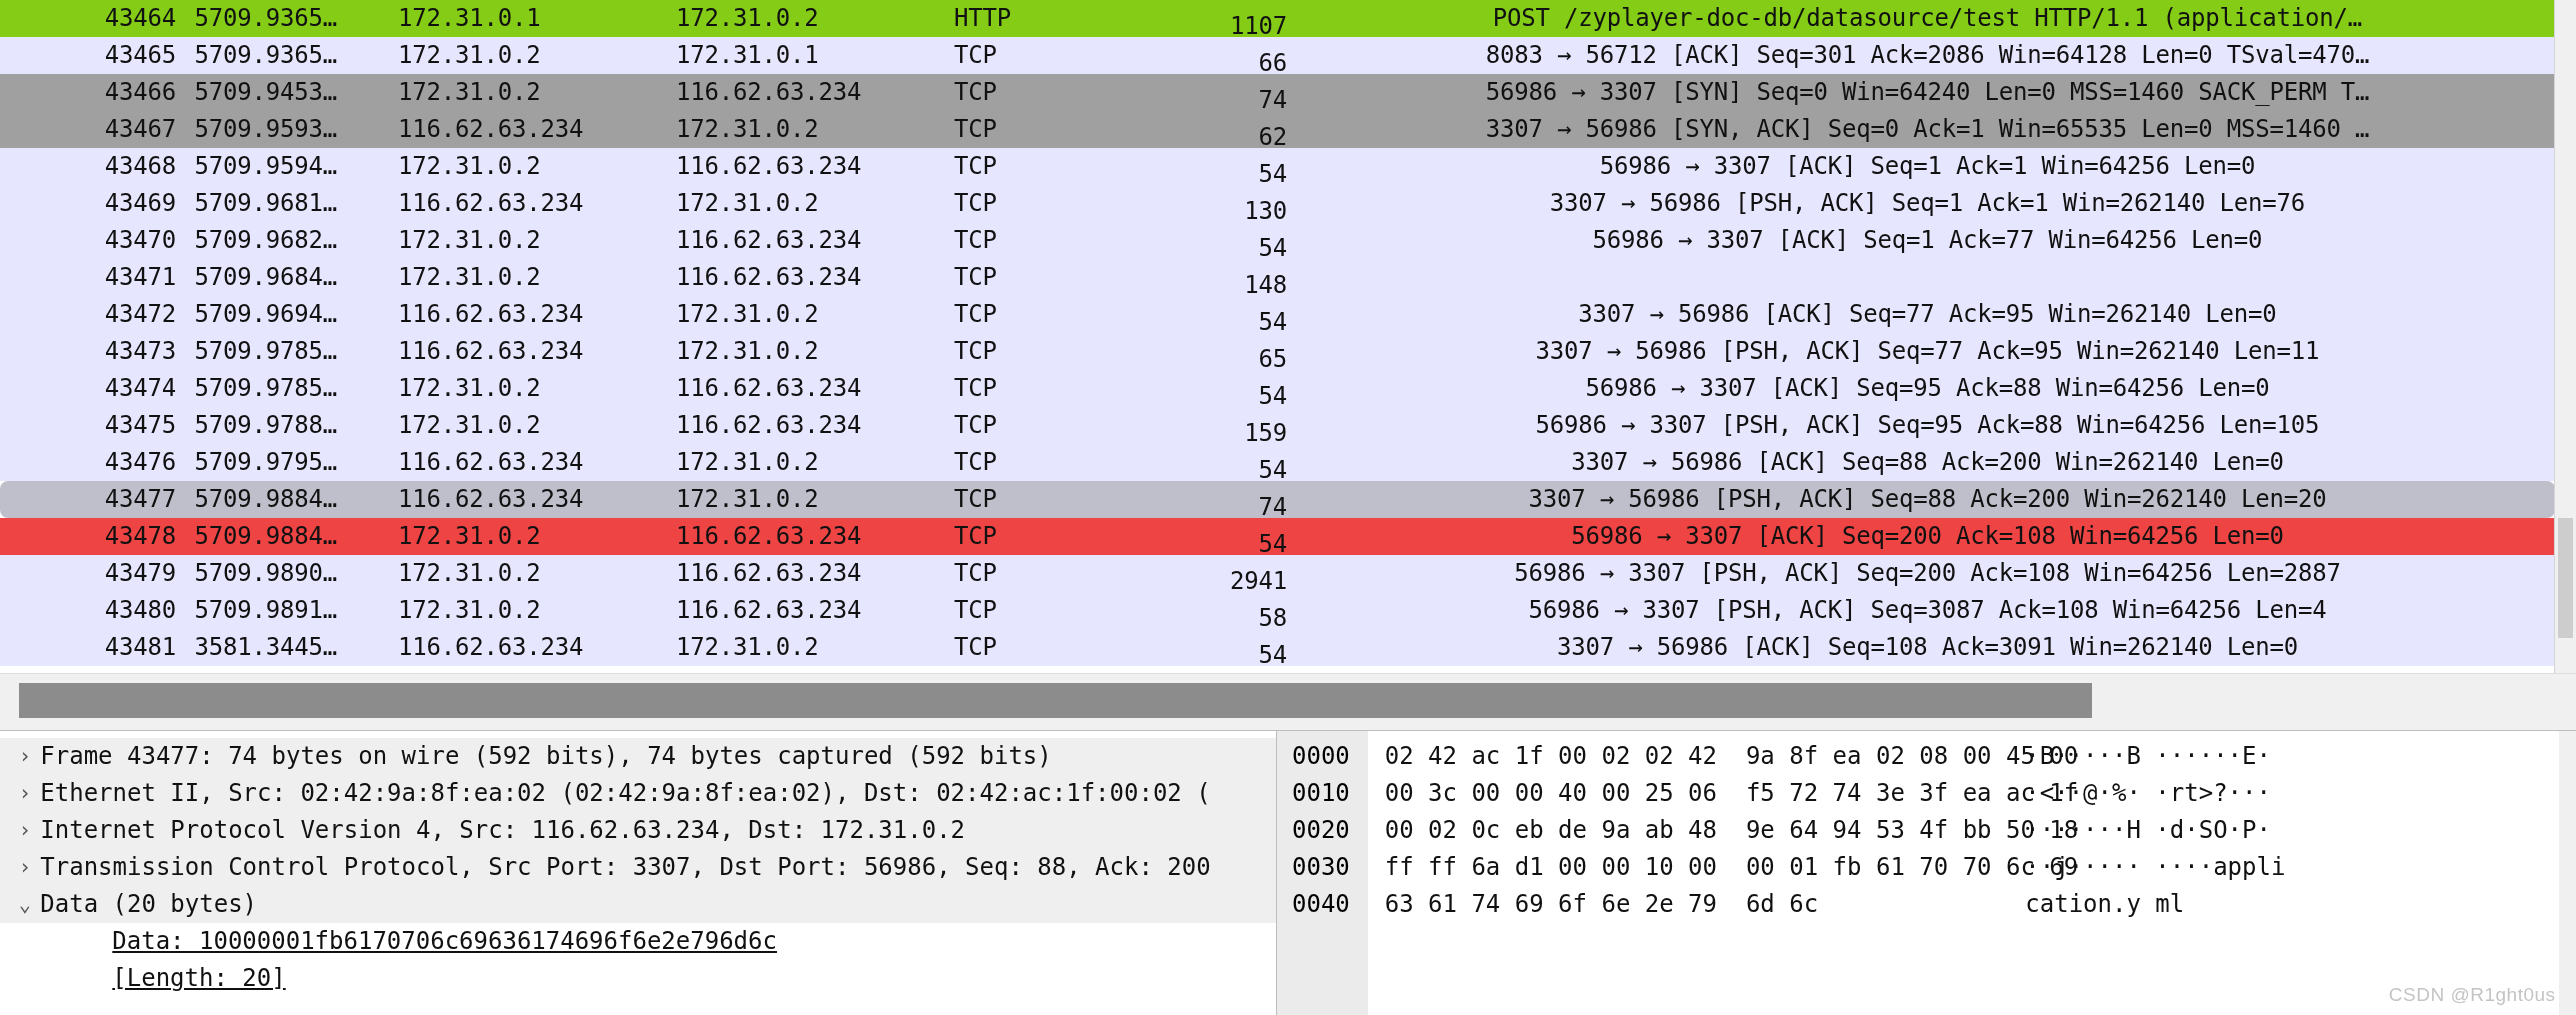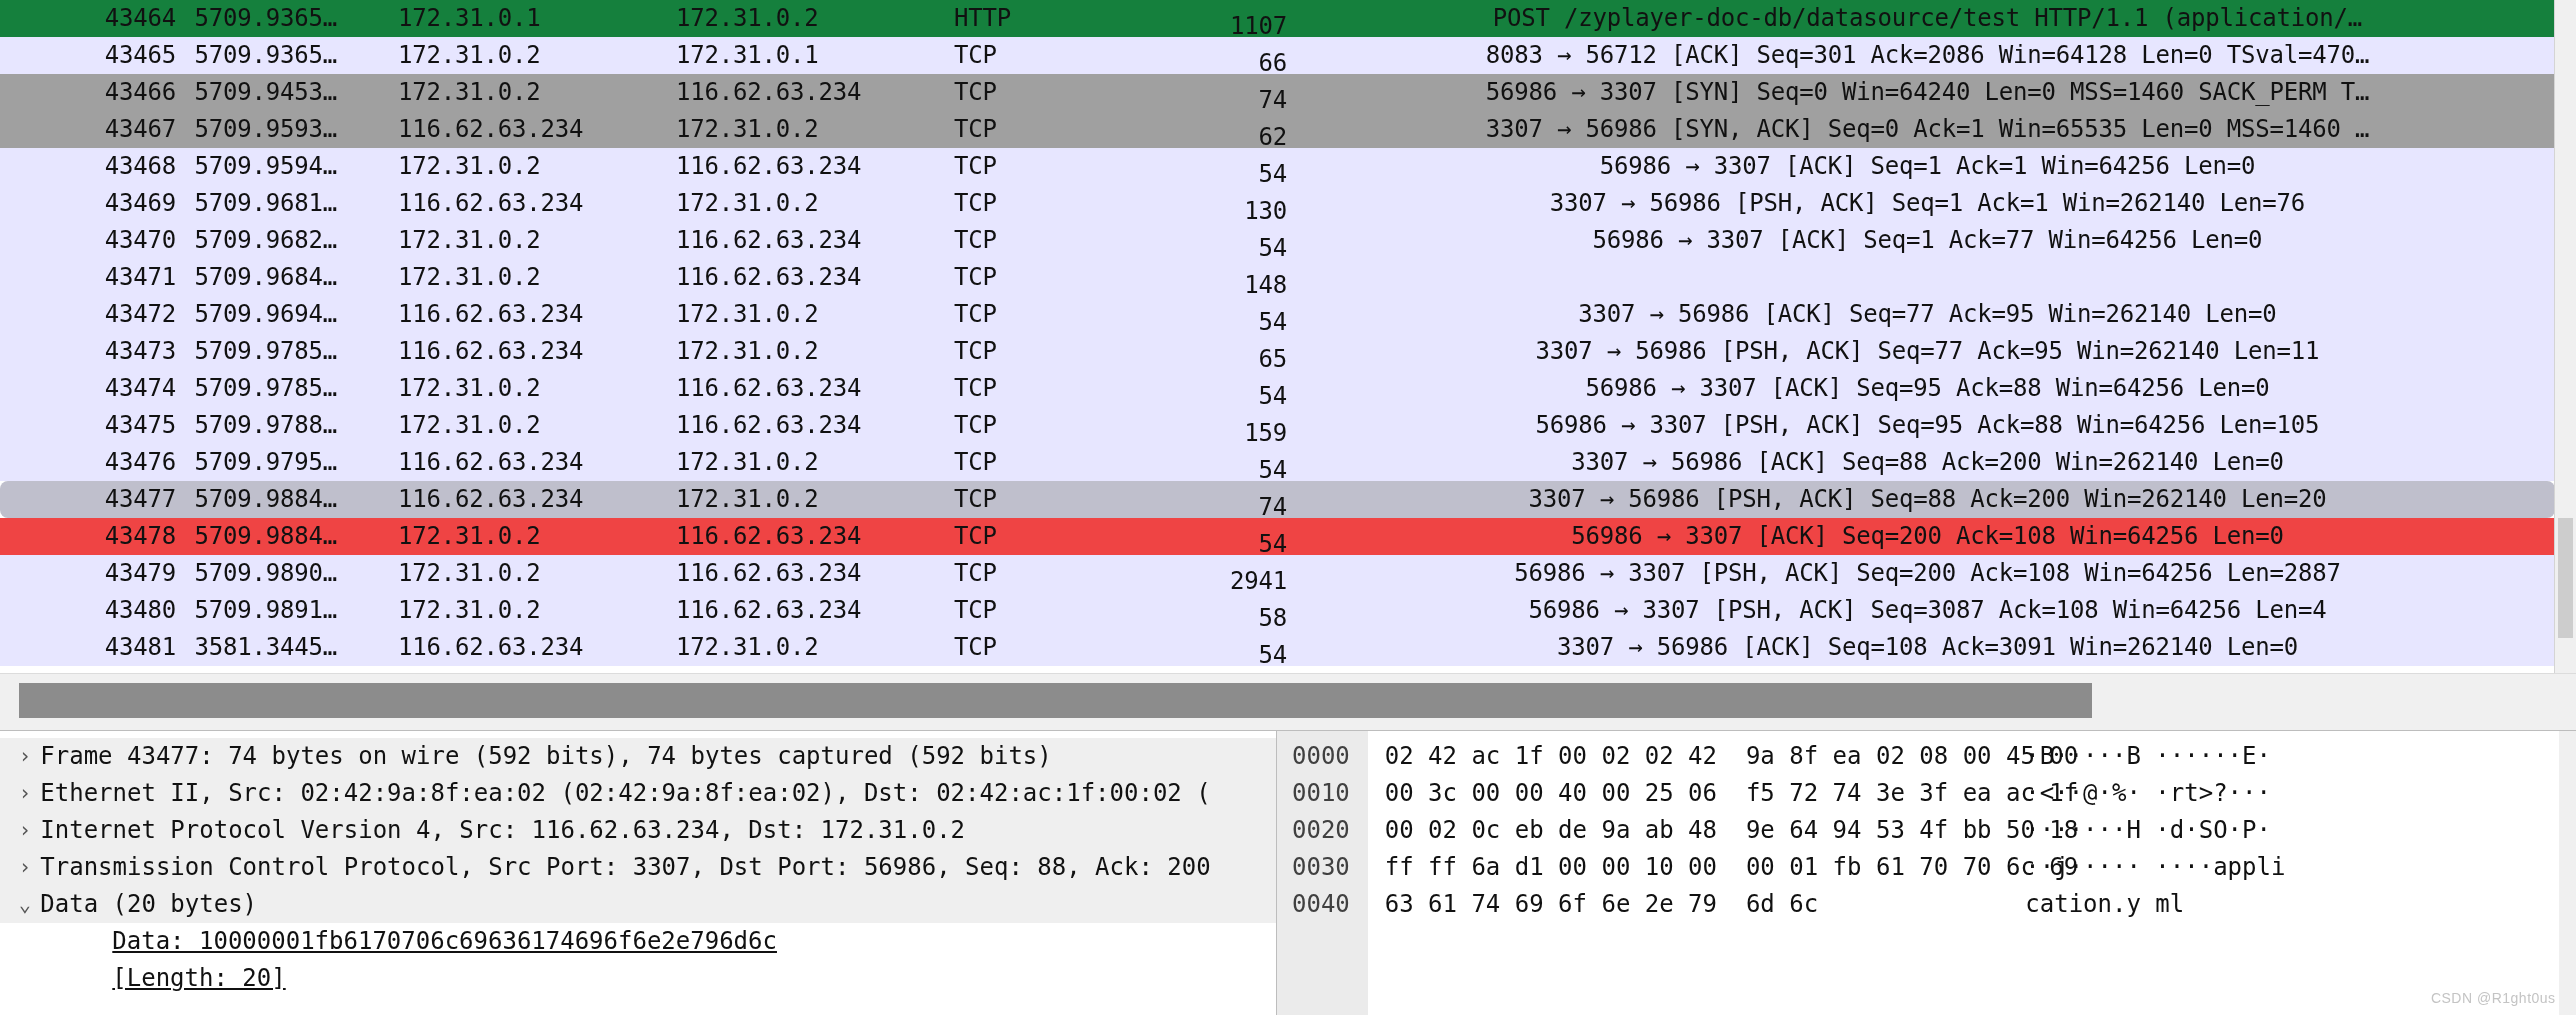"43464" .bg-http { background: #15803d -> #84cc16 }
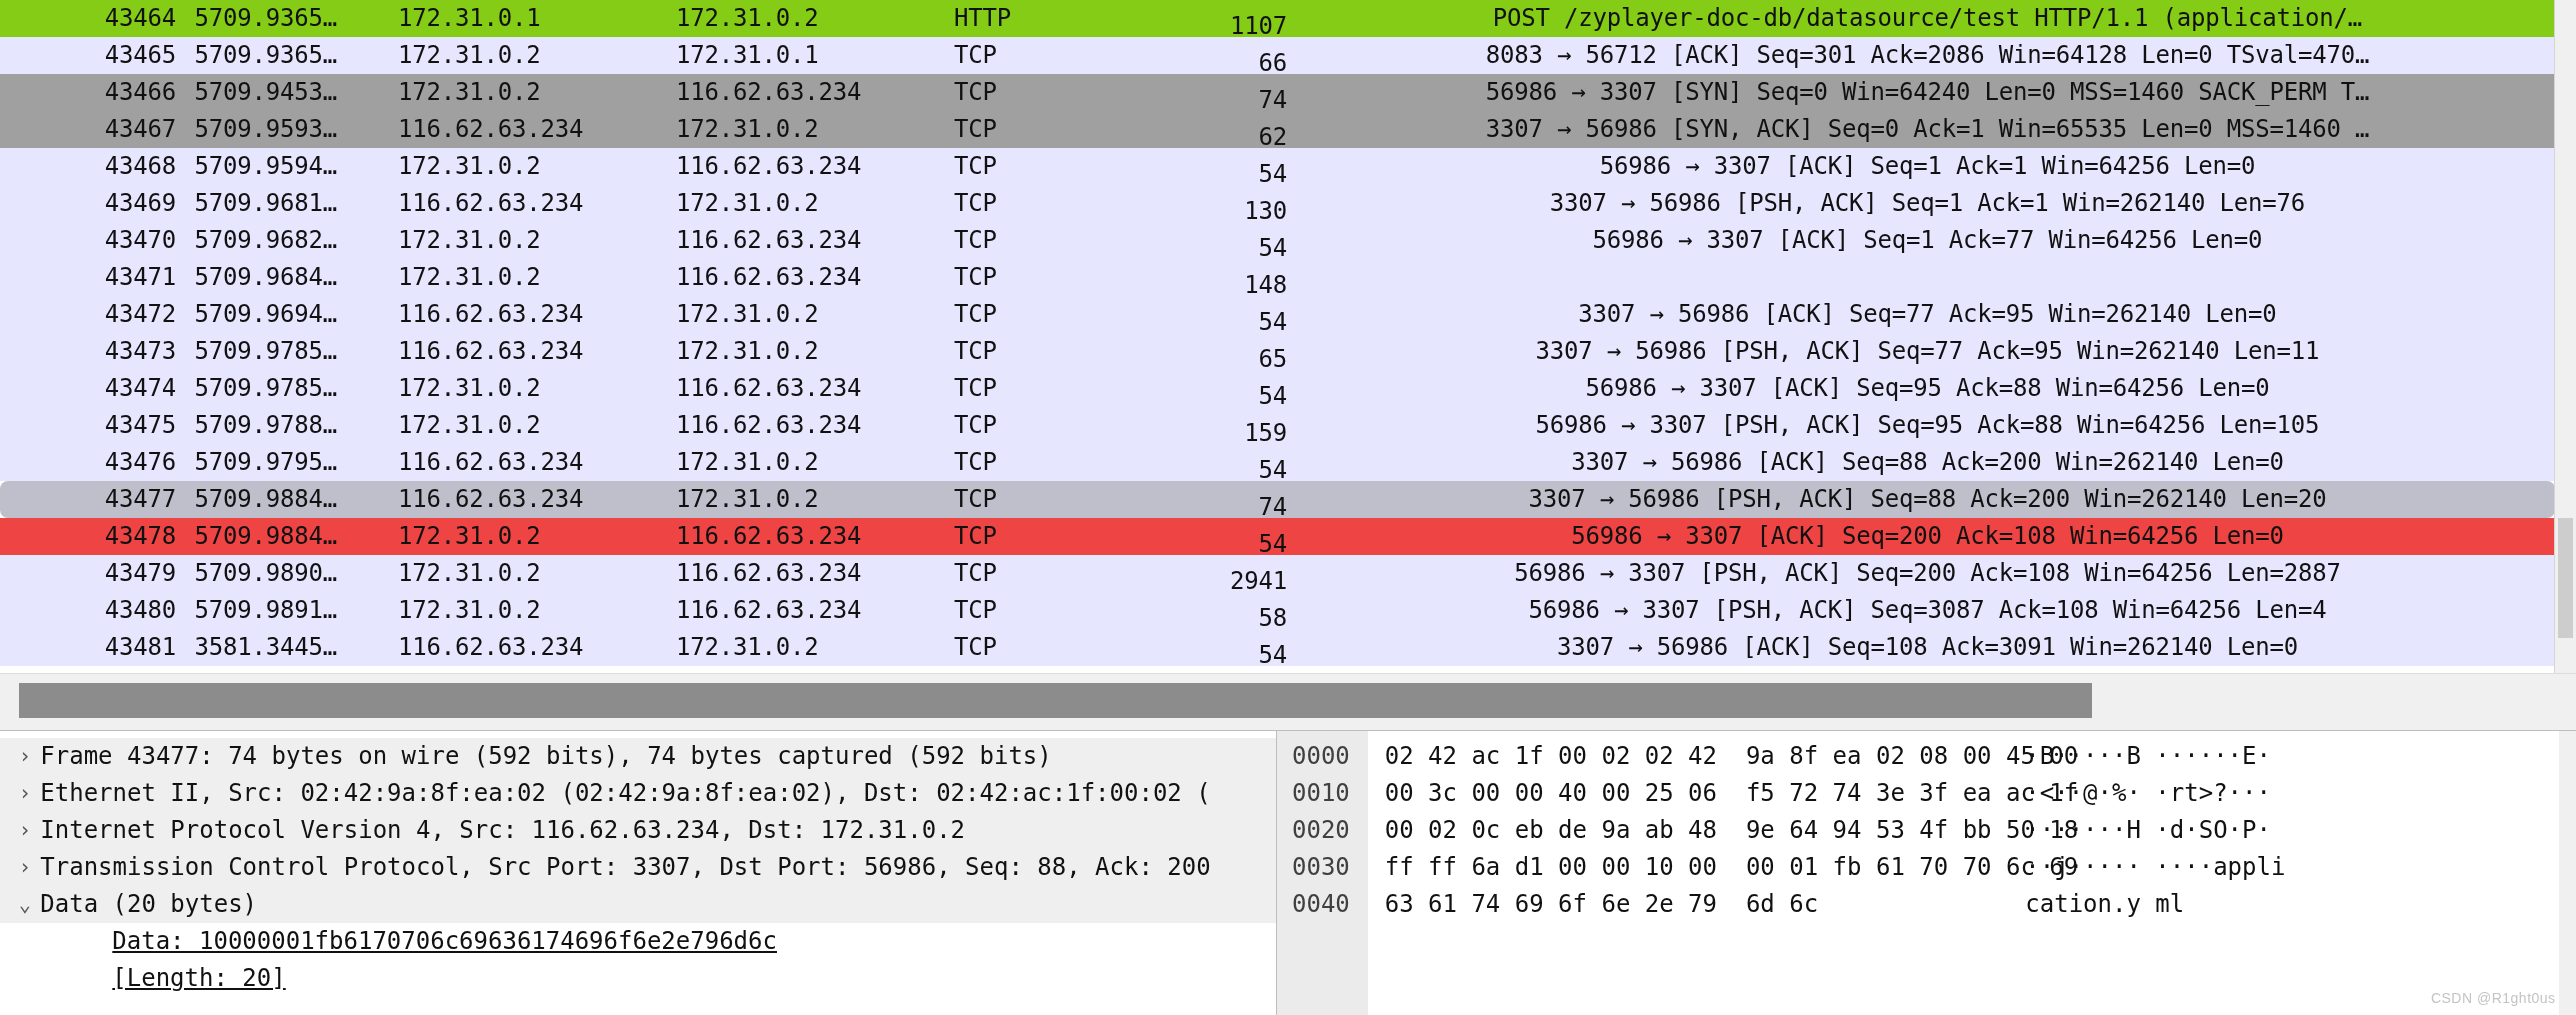"0000" .b-off { color: #404040 -> #000000 }
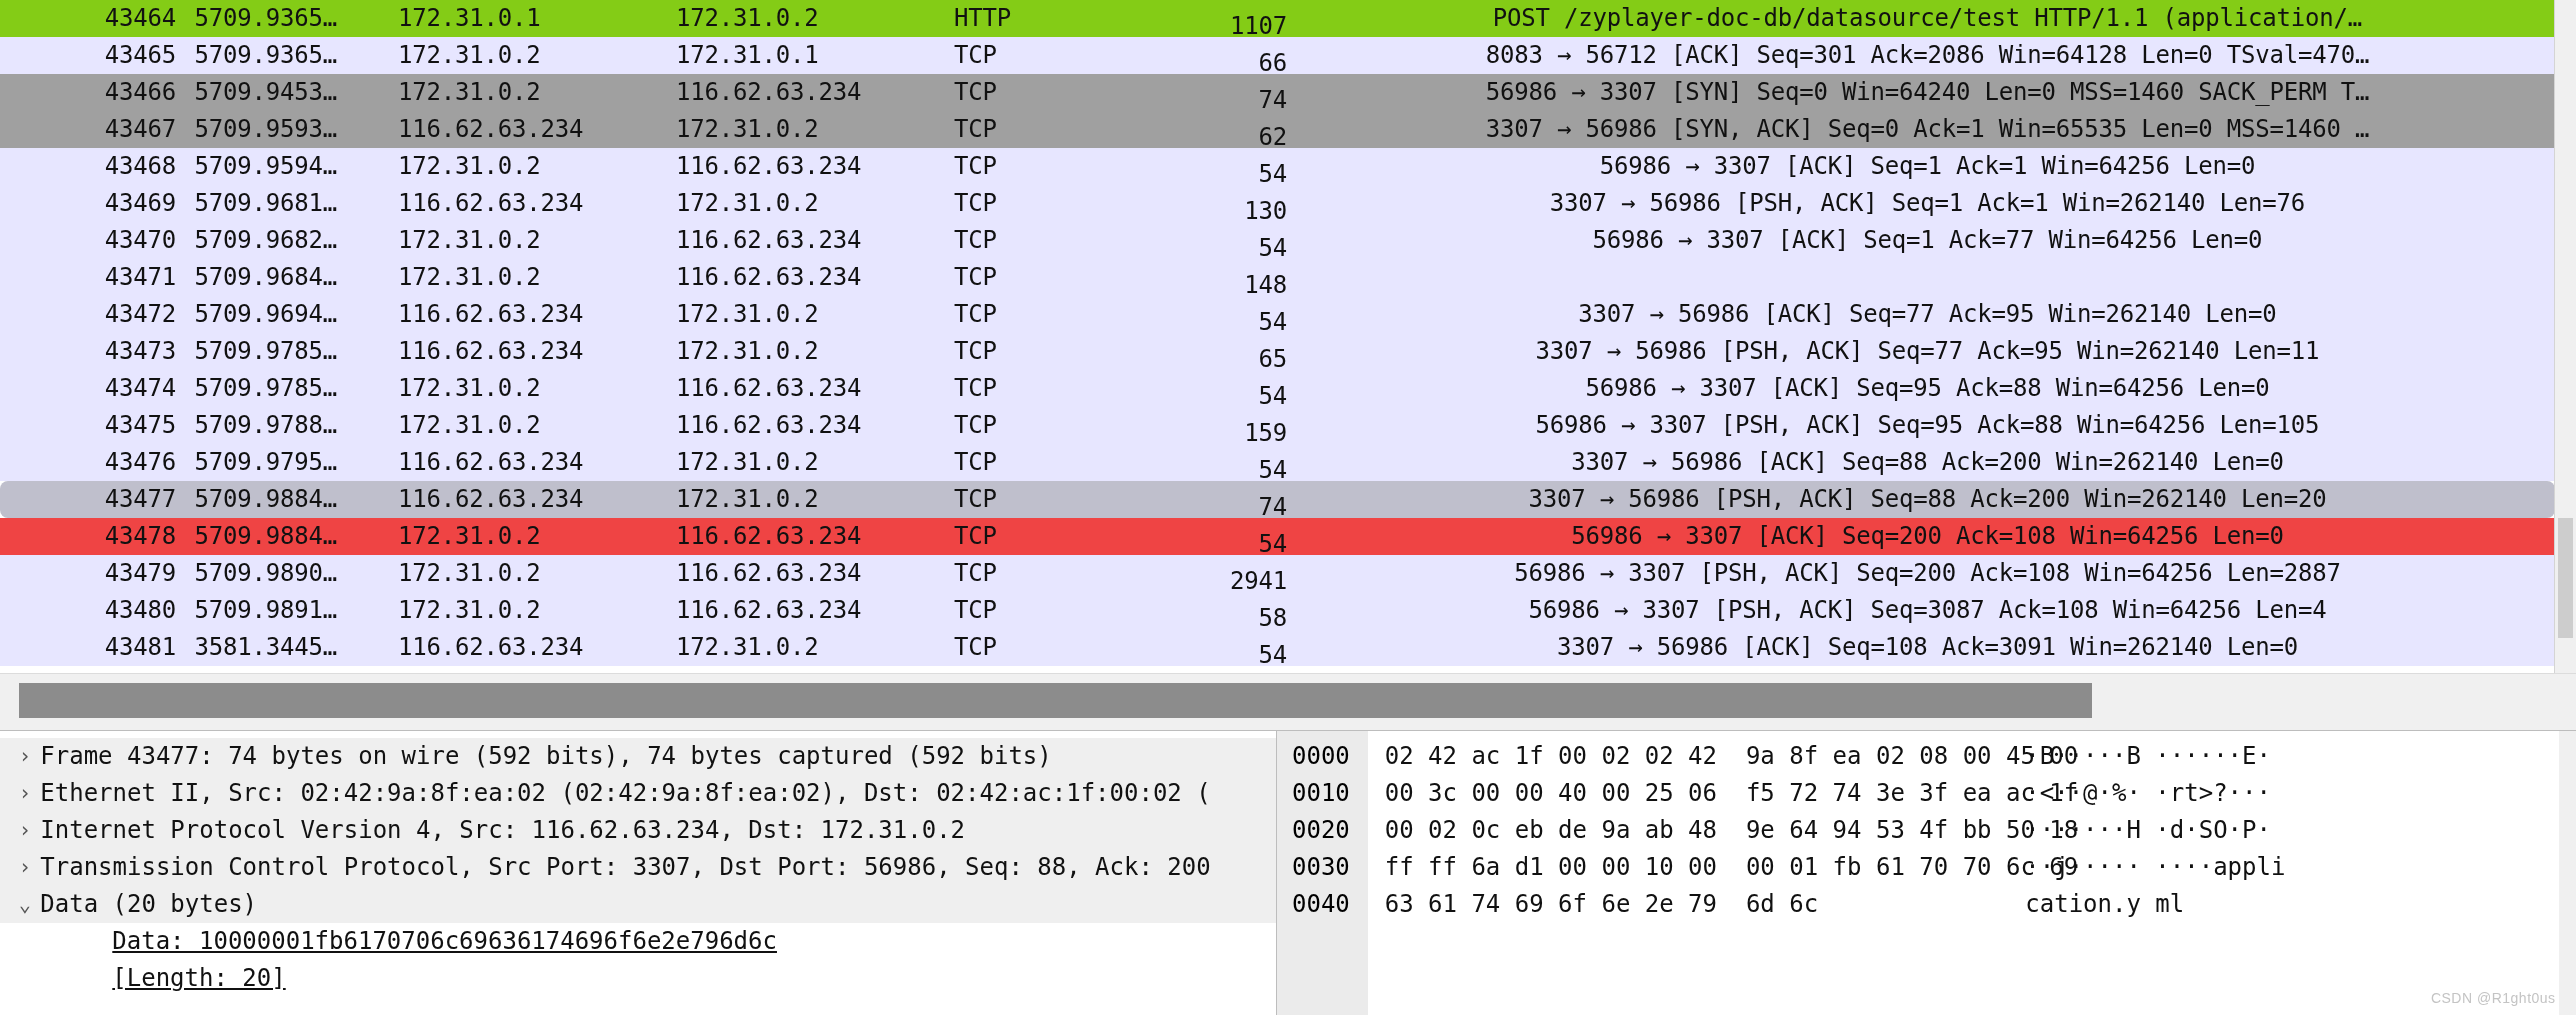"CSDN @R1ght0us" .watermark { font-size: 14px -> 19px }
